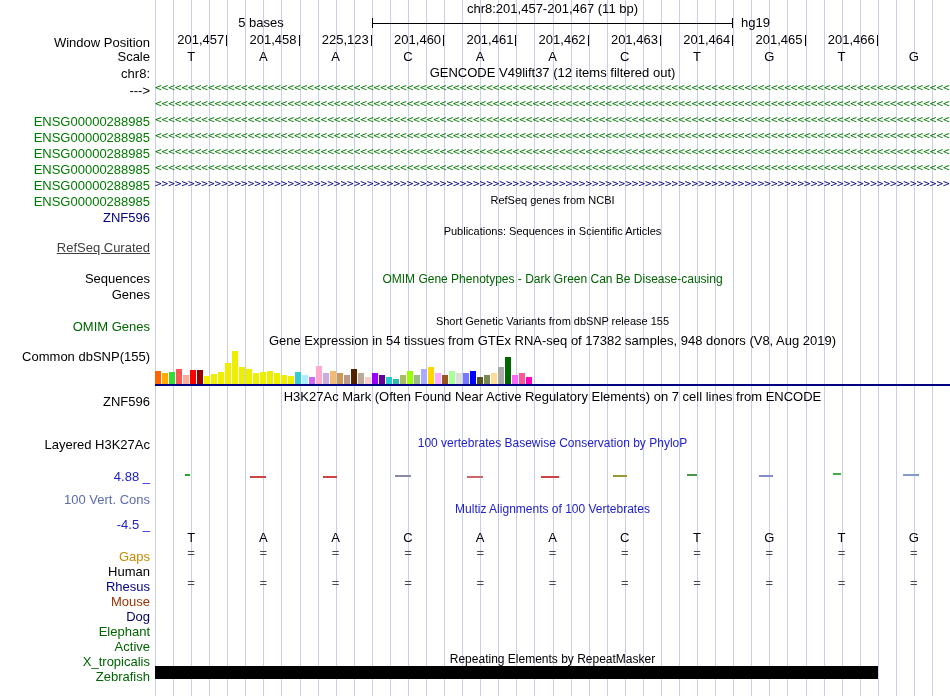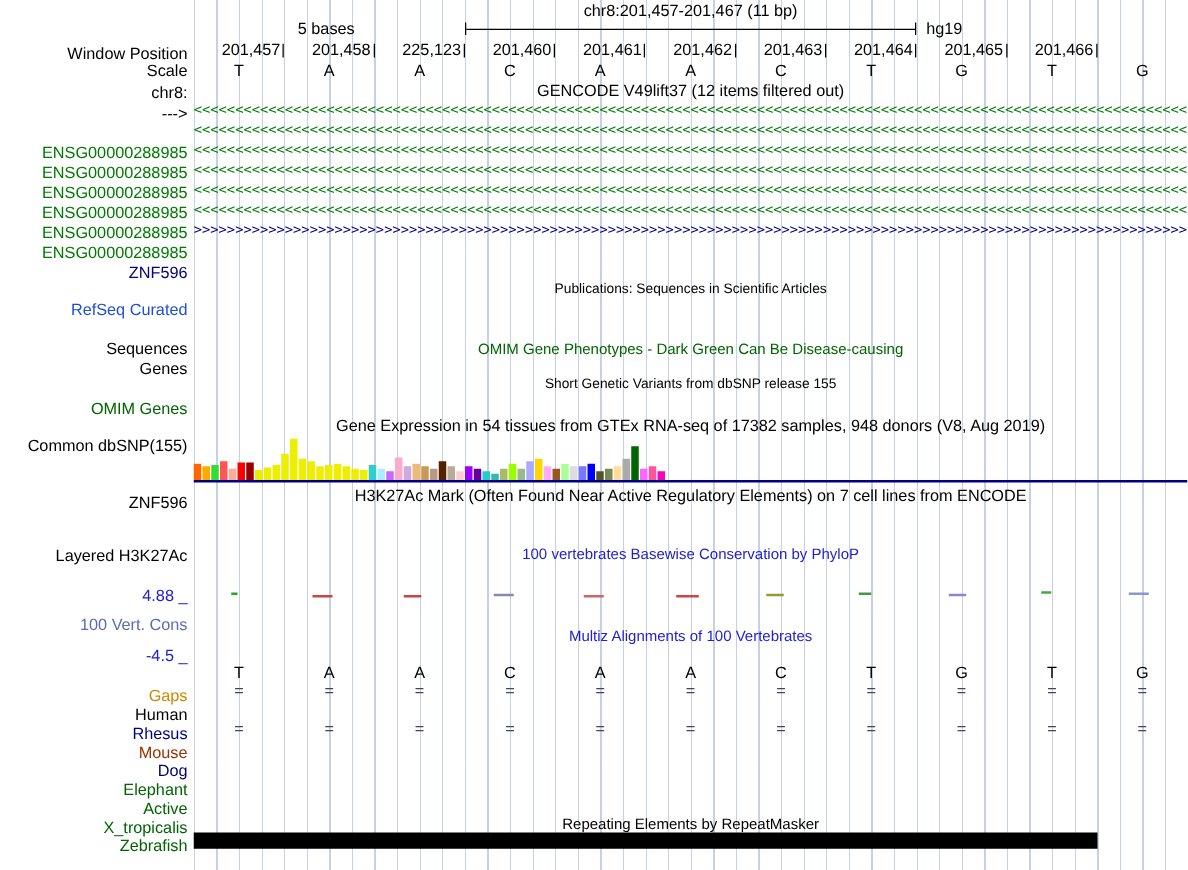"RefSeq genes from NCBI" div.center-title { html: none -> <div>RefSeq genes from NCBI</div> }
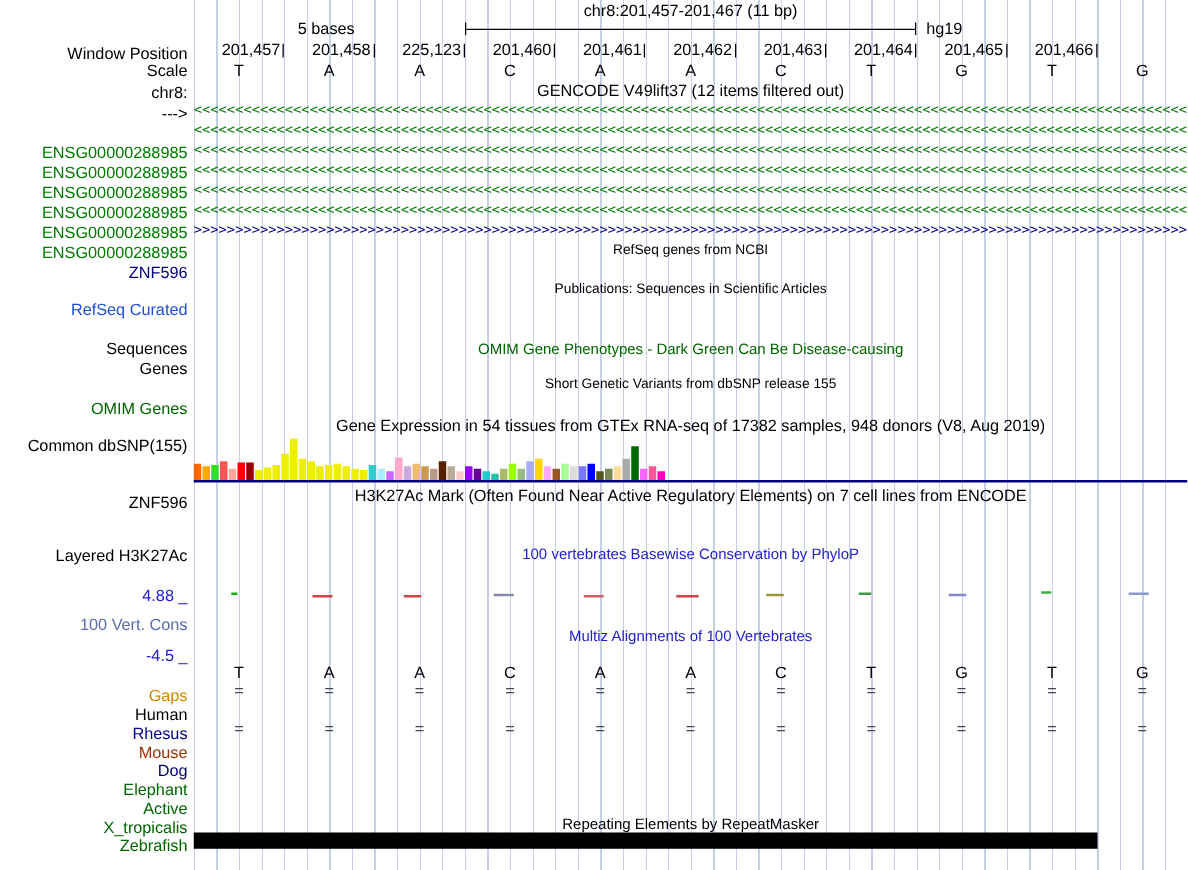"RefSeq Curated" .navy { color: #1d4ed8 -> #404040; text-decoration: none -> underline }
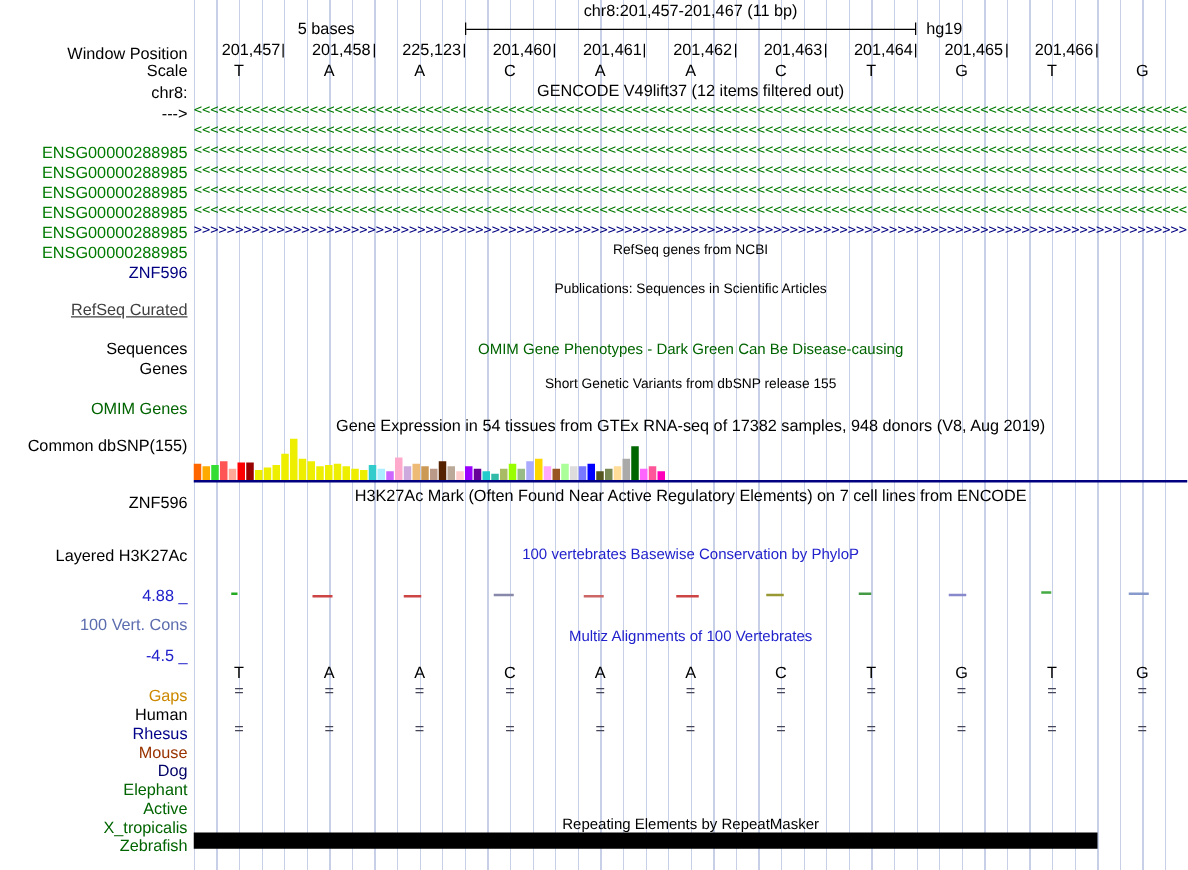"Short Genetic Variants from dbSNP" div.center-title { top: 300px -> 314px }
